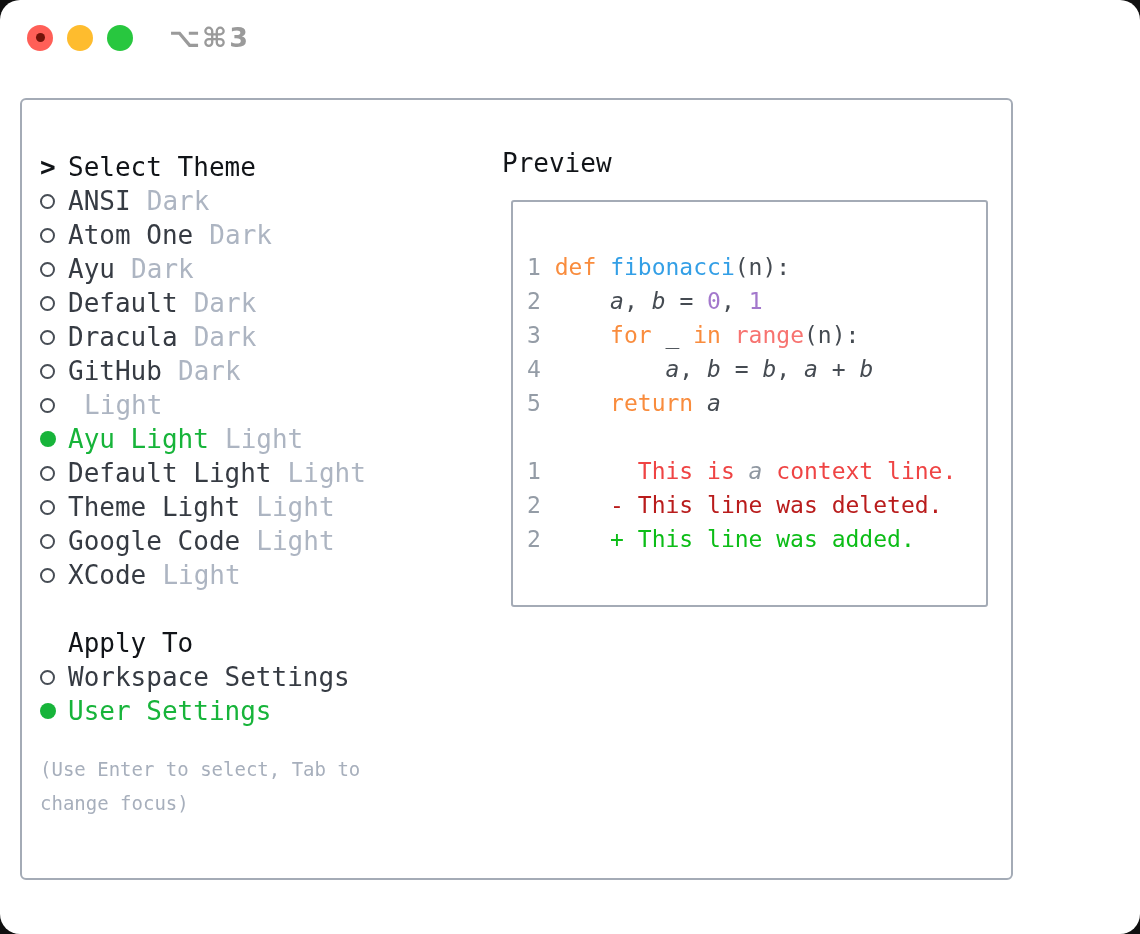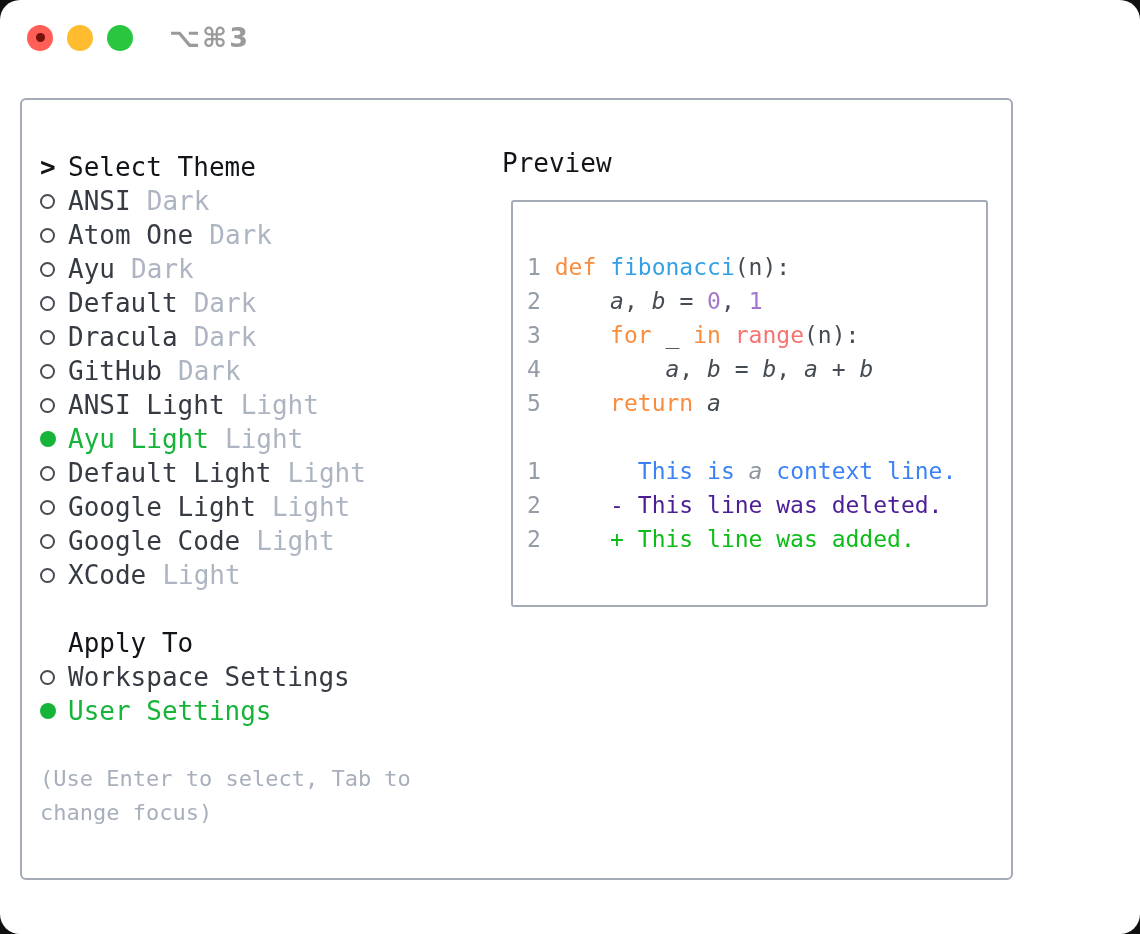"ANSI Light" span.t-name { html: <span>ANSI Light</span> -> none }
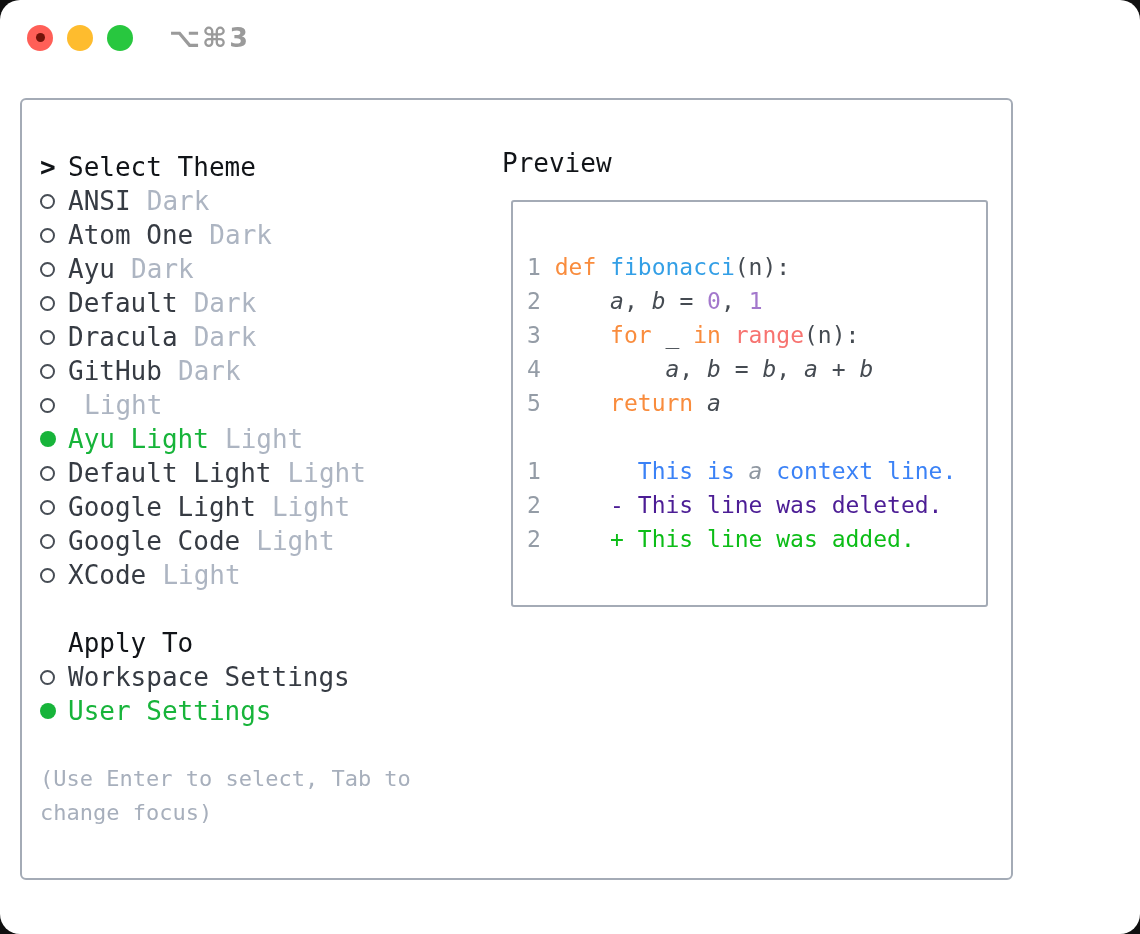"This is" .seg-cx { color: #3b82f6 -> #ef4444 }
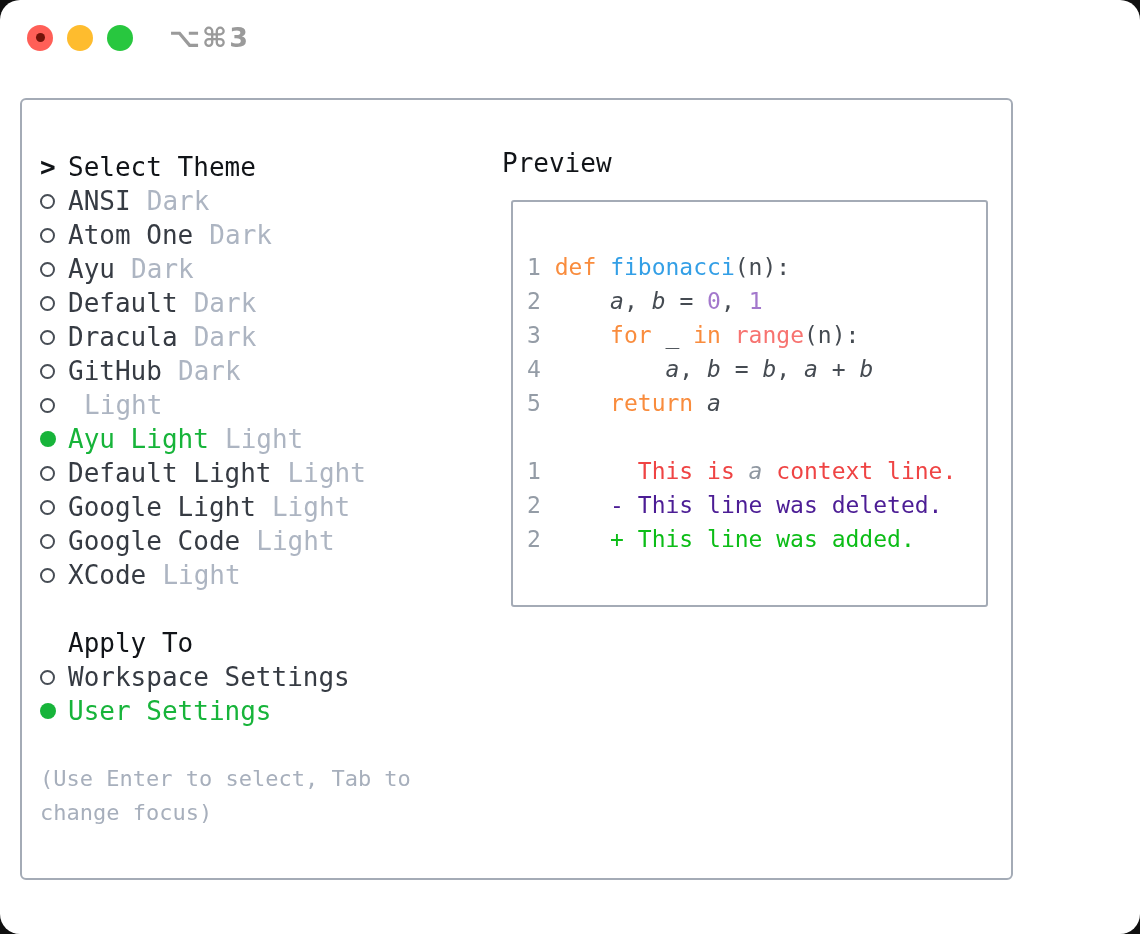"Google Light" span.t-name { text: Google -> Theme }
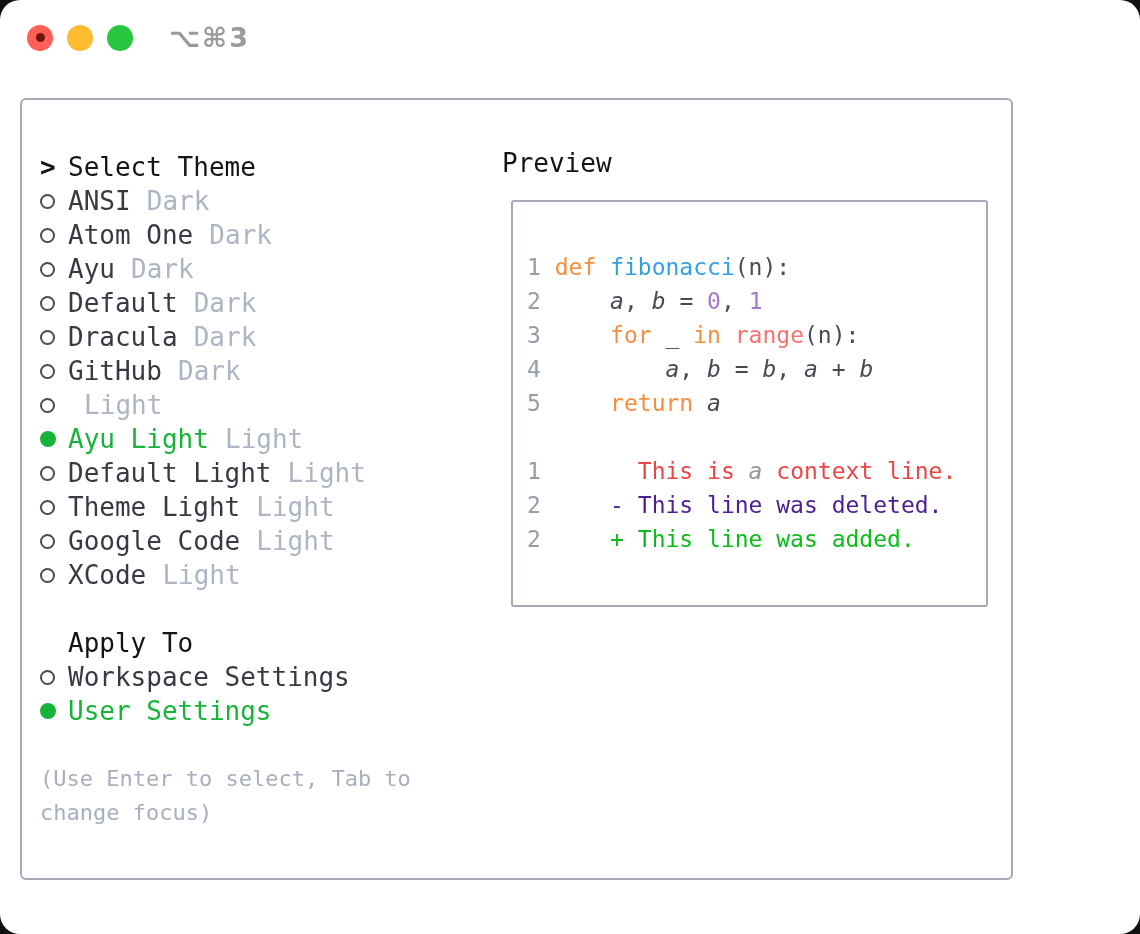"- This line was deleted." .seg-de { color: #4c1d95 -> #b91c1c }
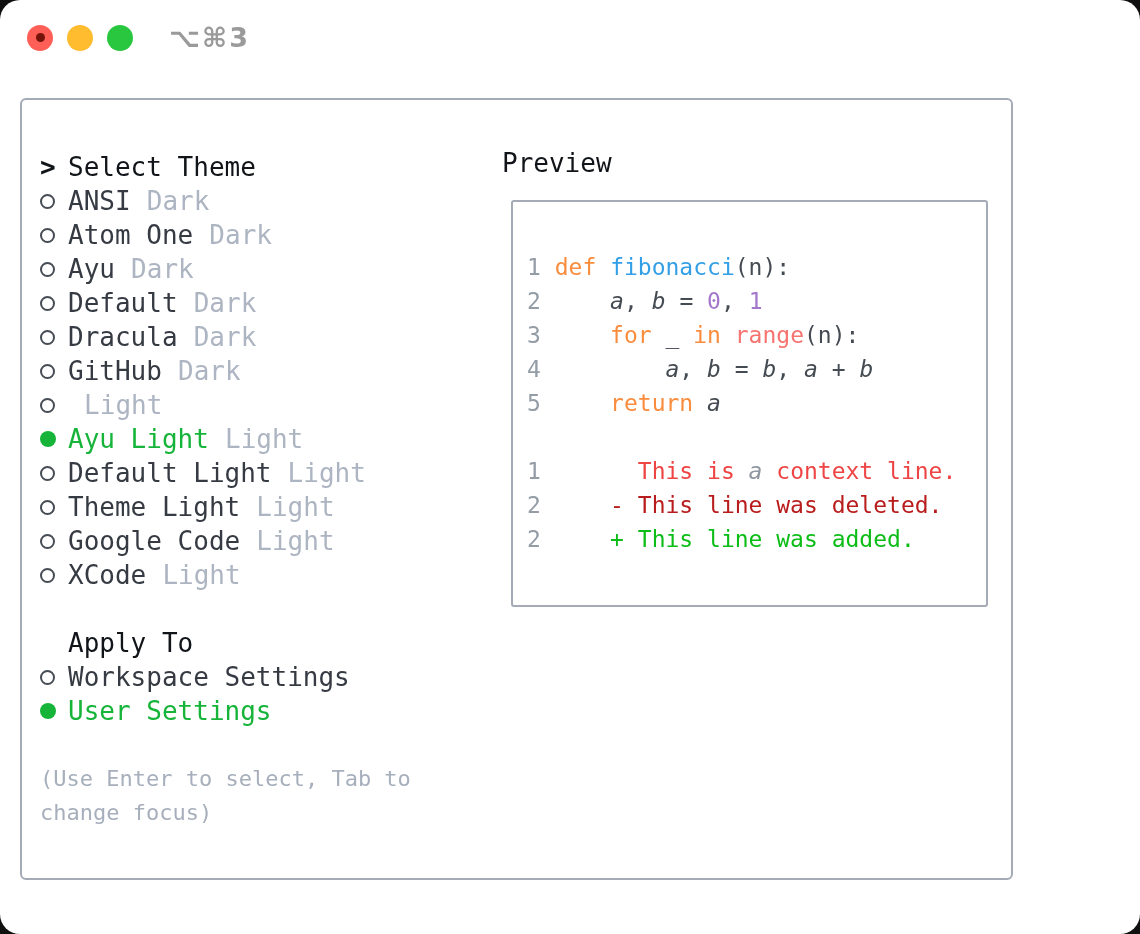"(Use Enter to select, Tab" .hint { font-size: 22px -> 19px; margin-top: 34px -> 24px }
